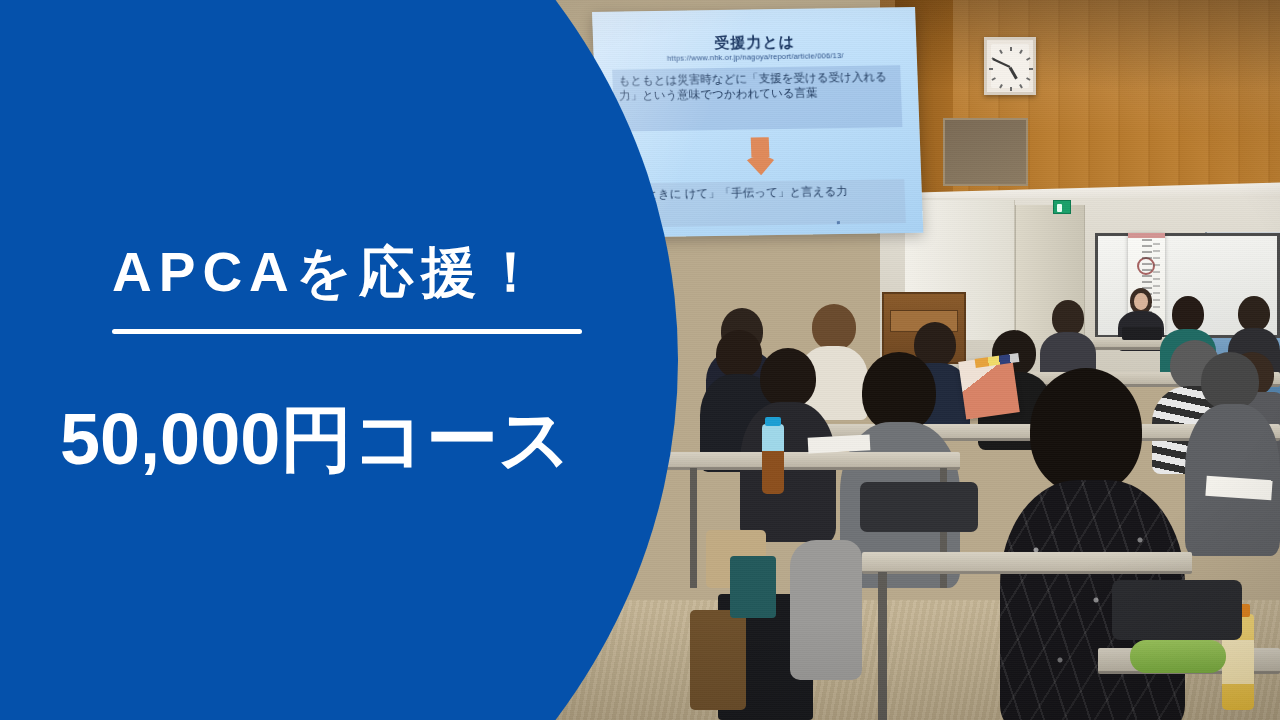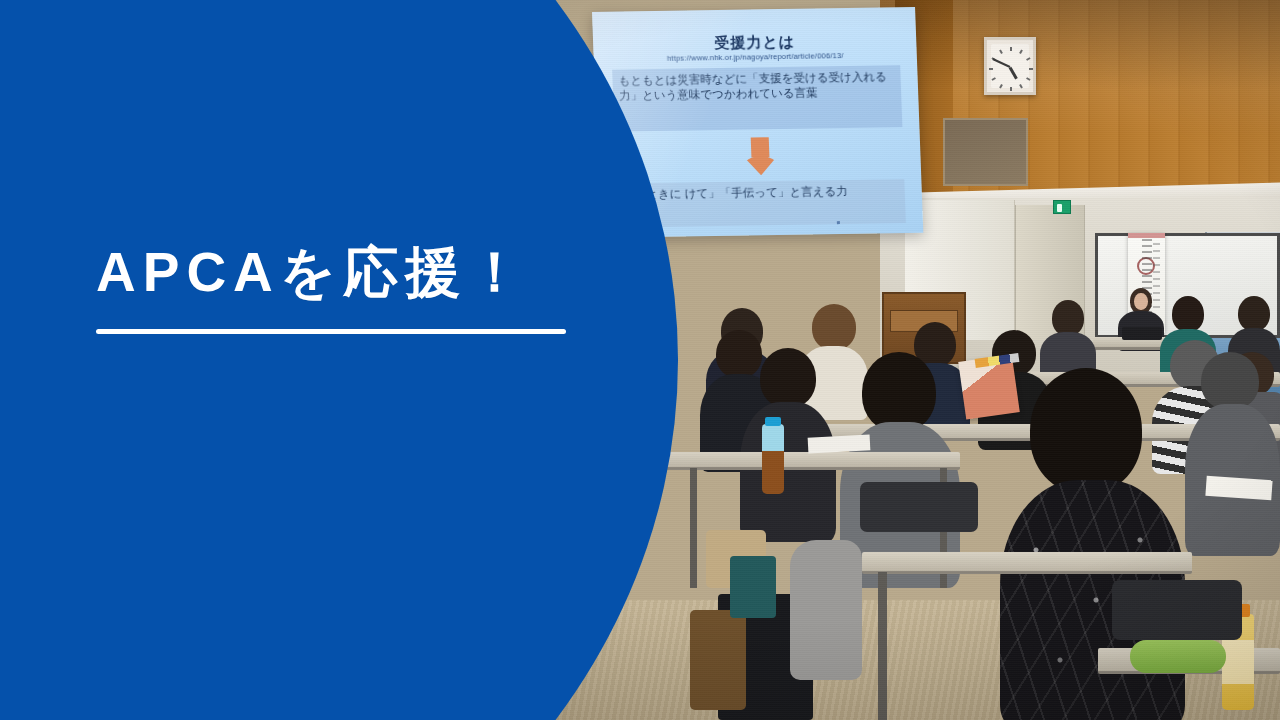"APCAを応援！" .text-block { left: 0 -> 16px }
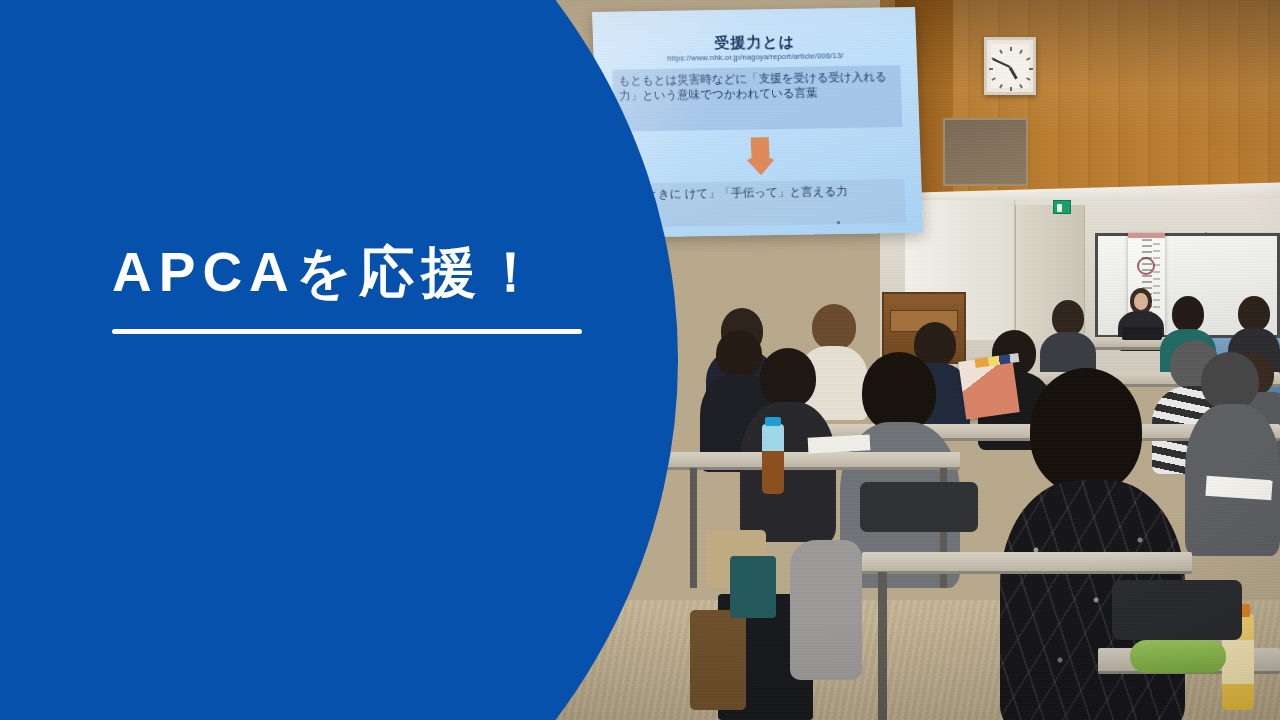"50,000円コース" div.subline { html: none -> <div>50,000円コース</div> }
